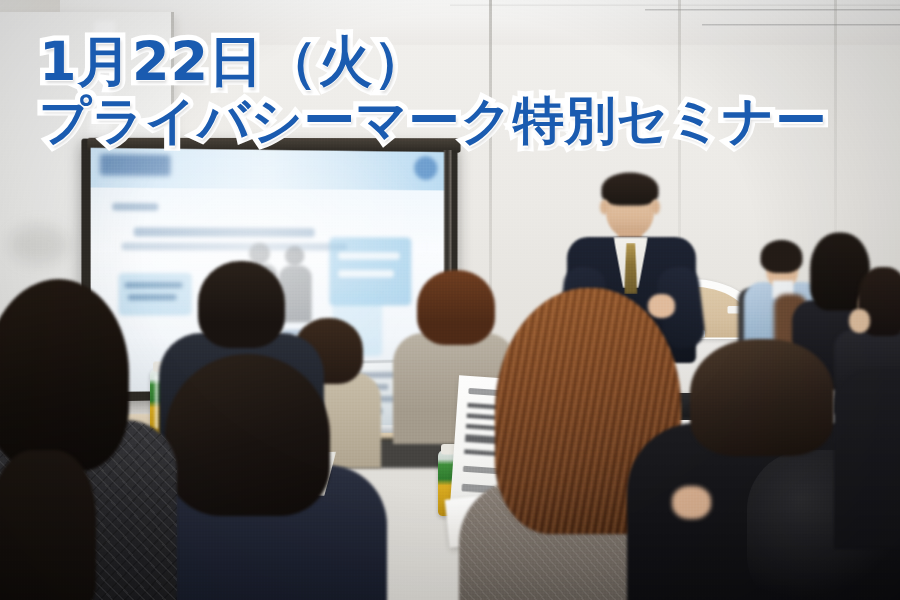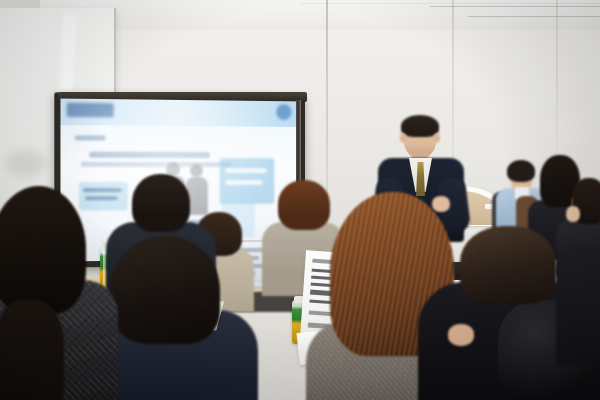"1月22日（火）" span.cap-line { html: none -> <span>1月22日（火）</span> }
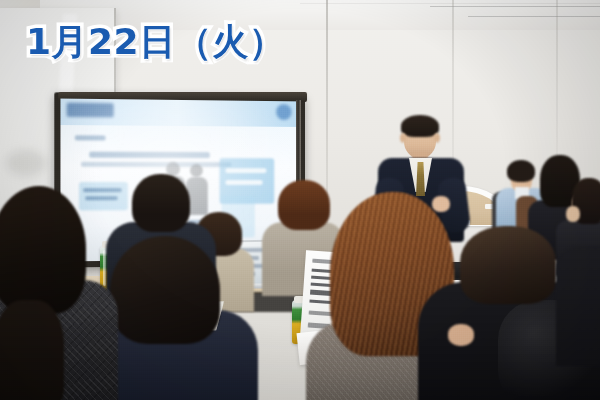"プライバシーマーク特別セミナー" span.cap-line { html: none -> <span>プライバシーマーク特別セミナー</span> }
